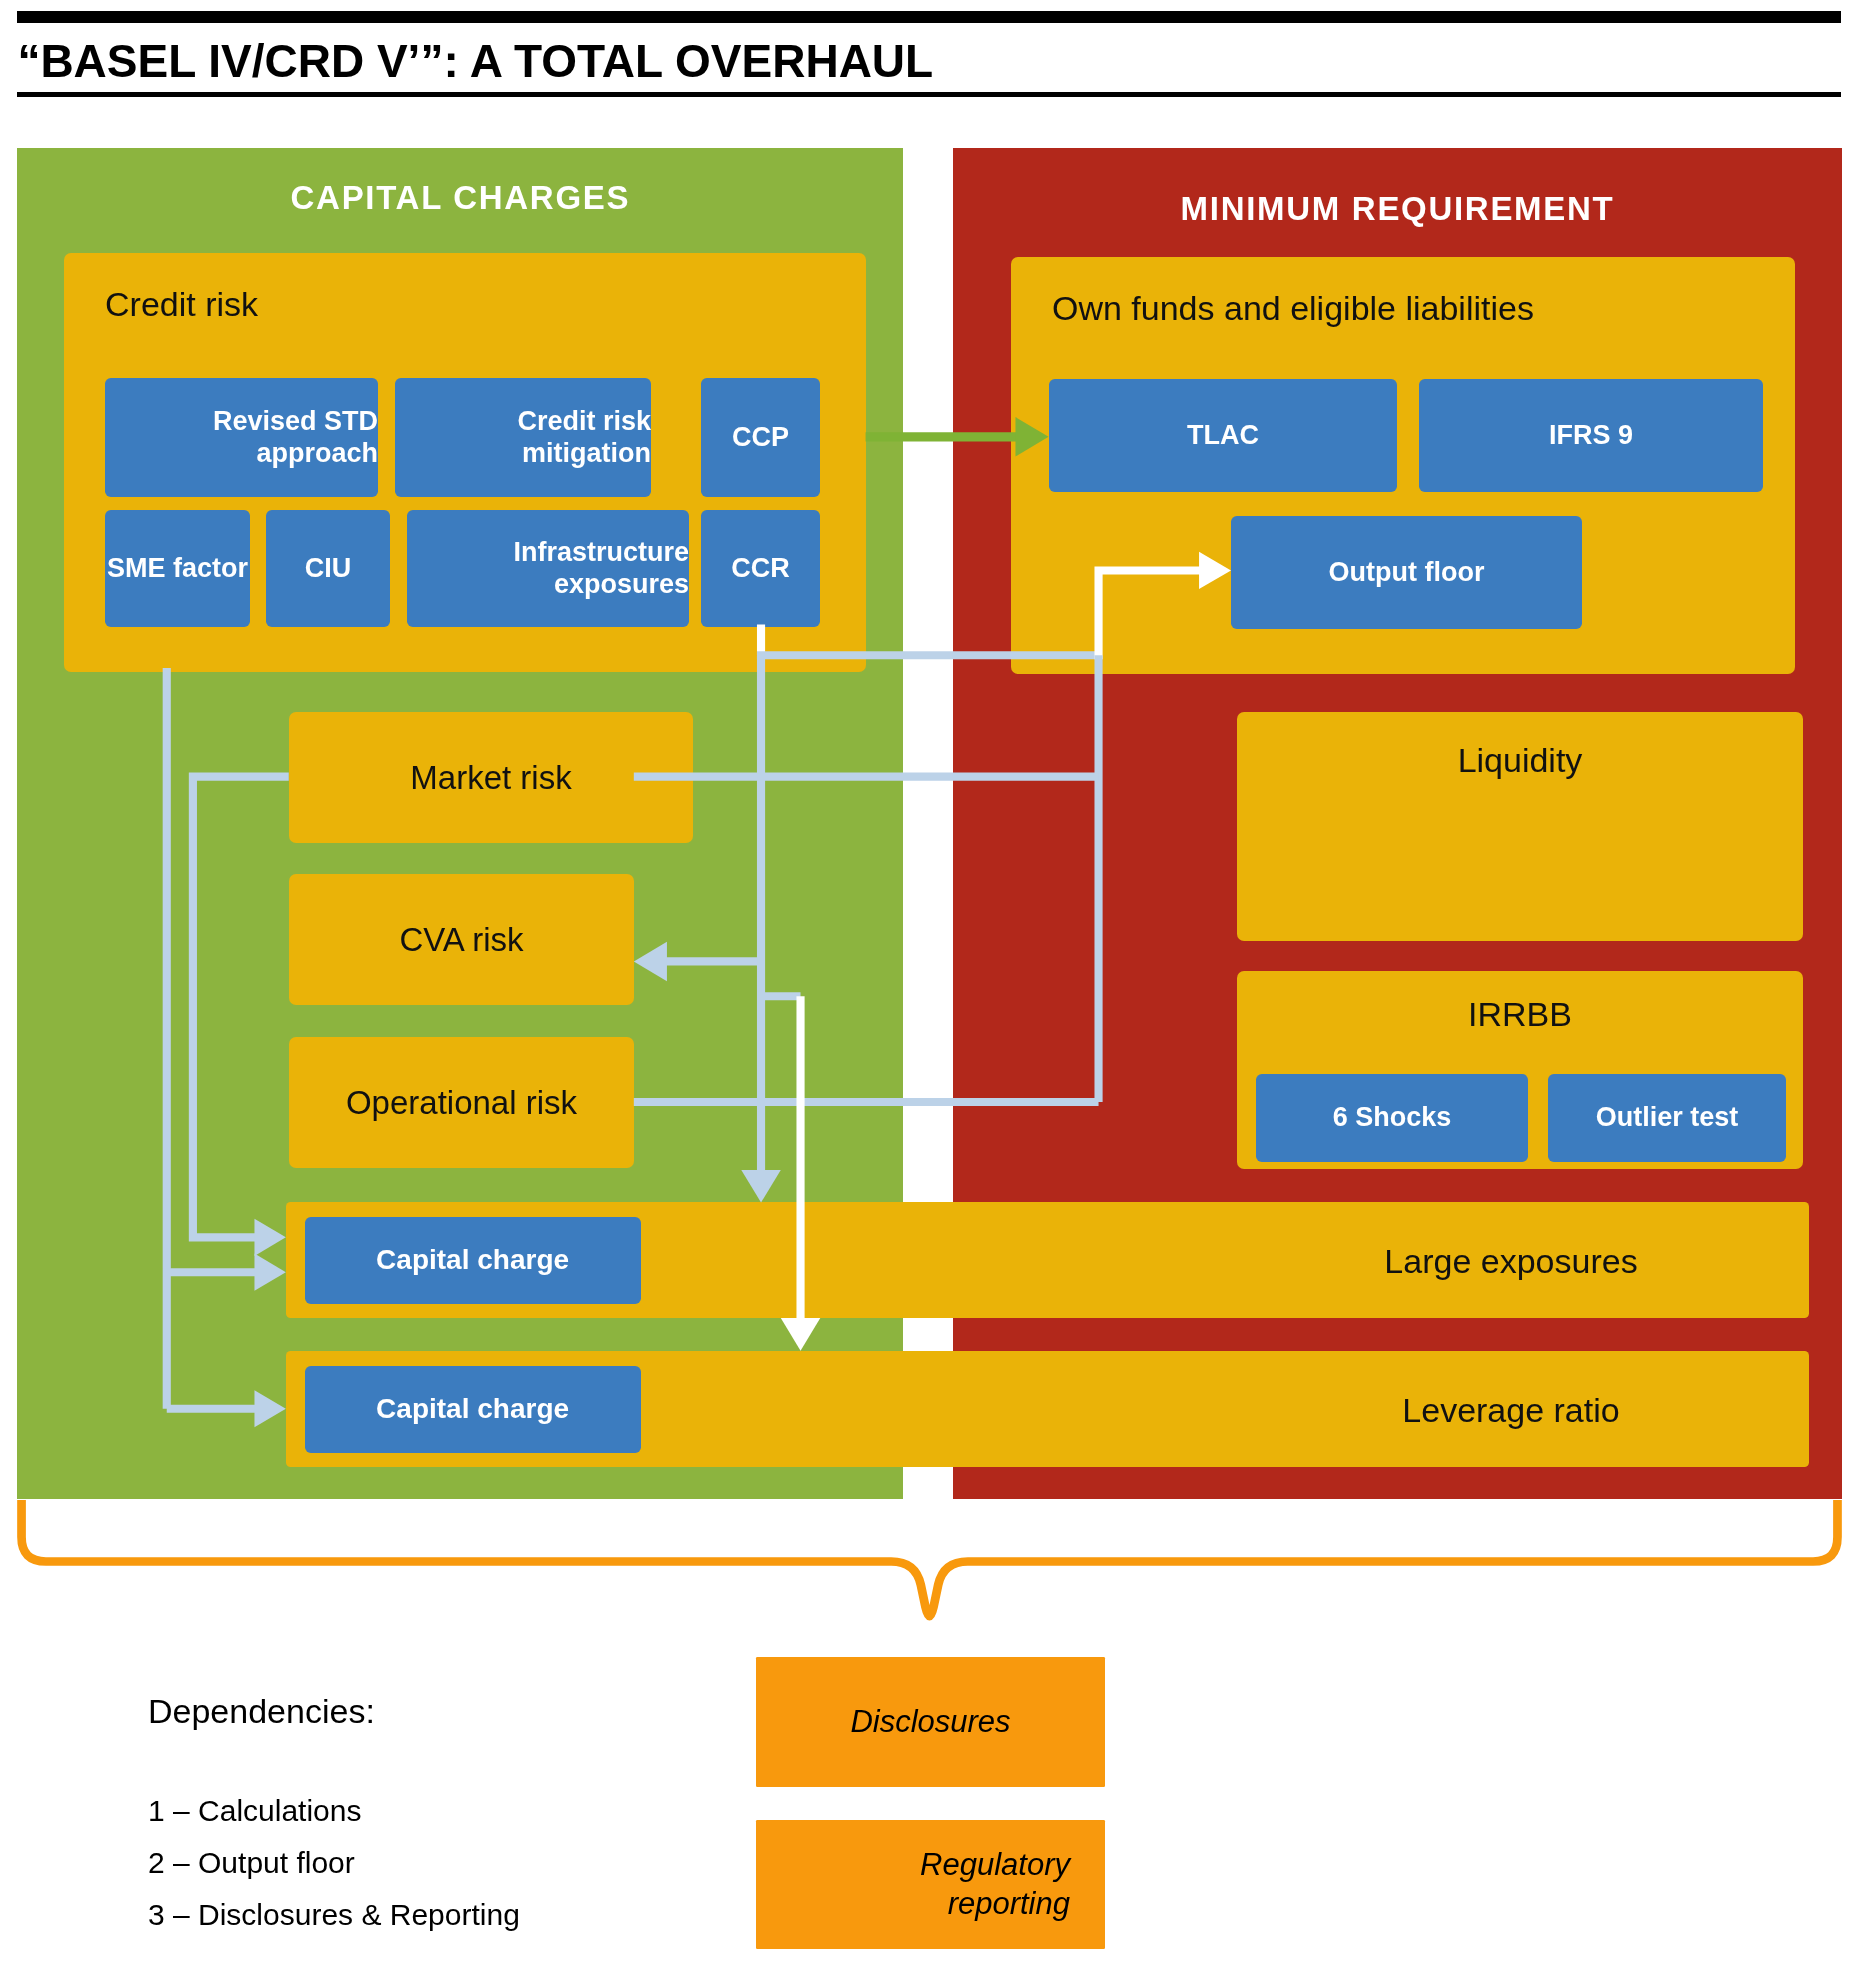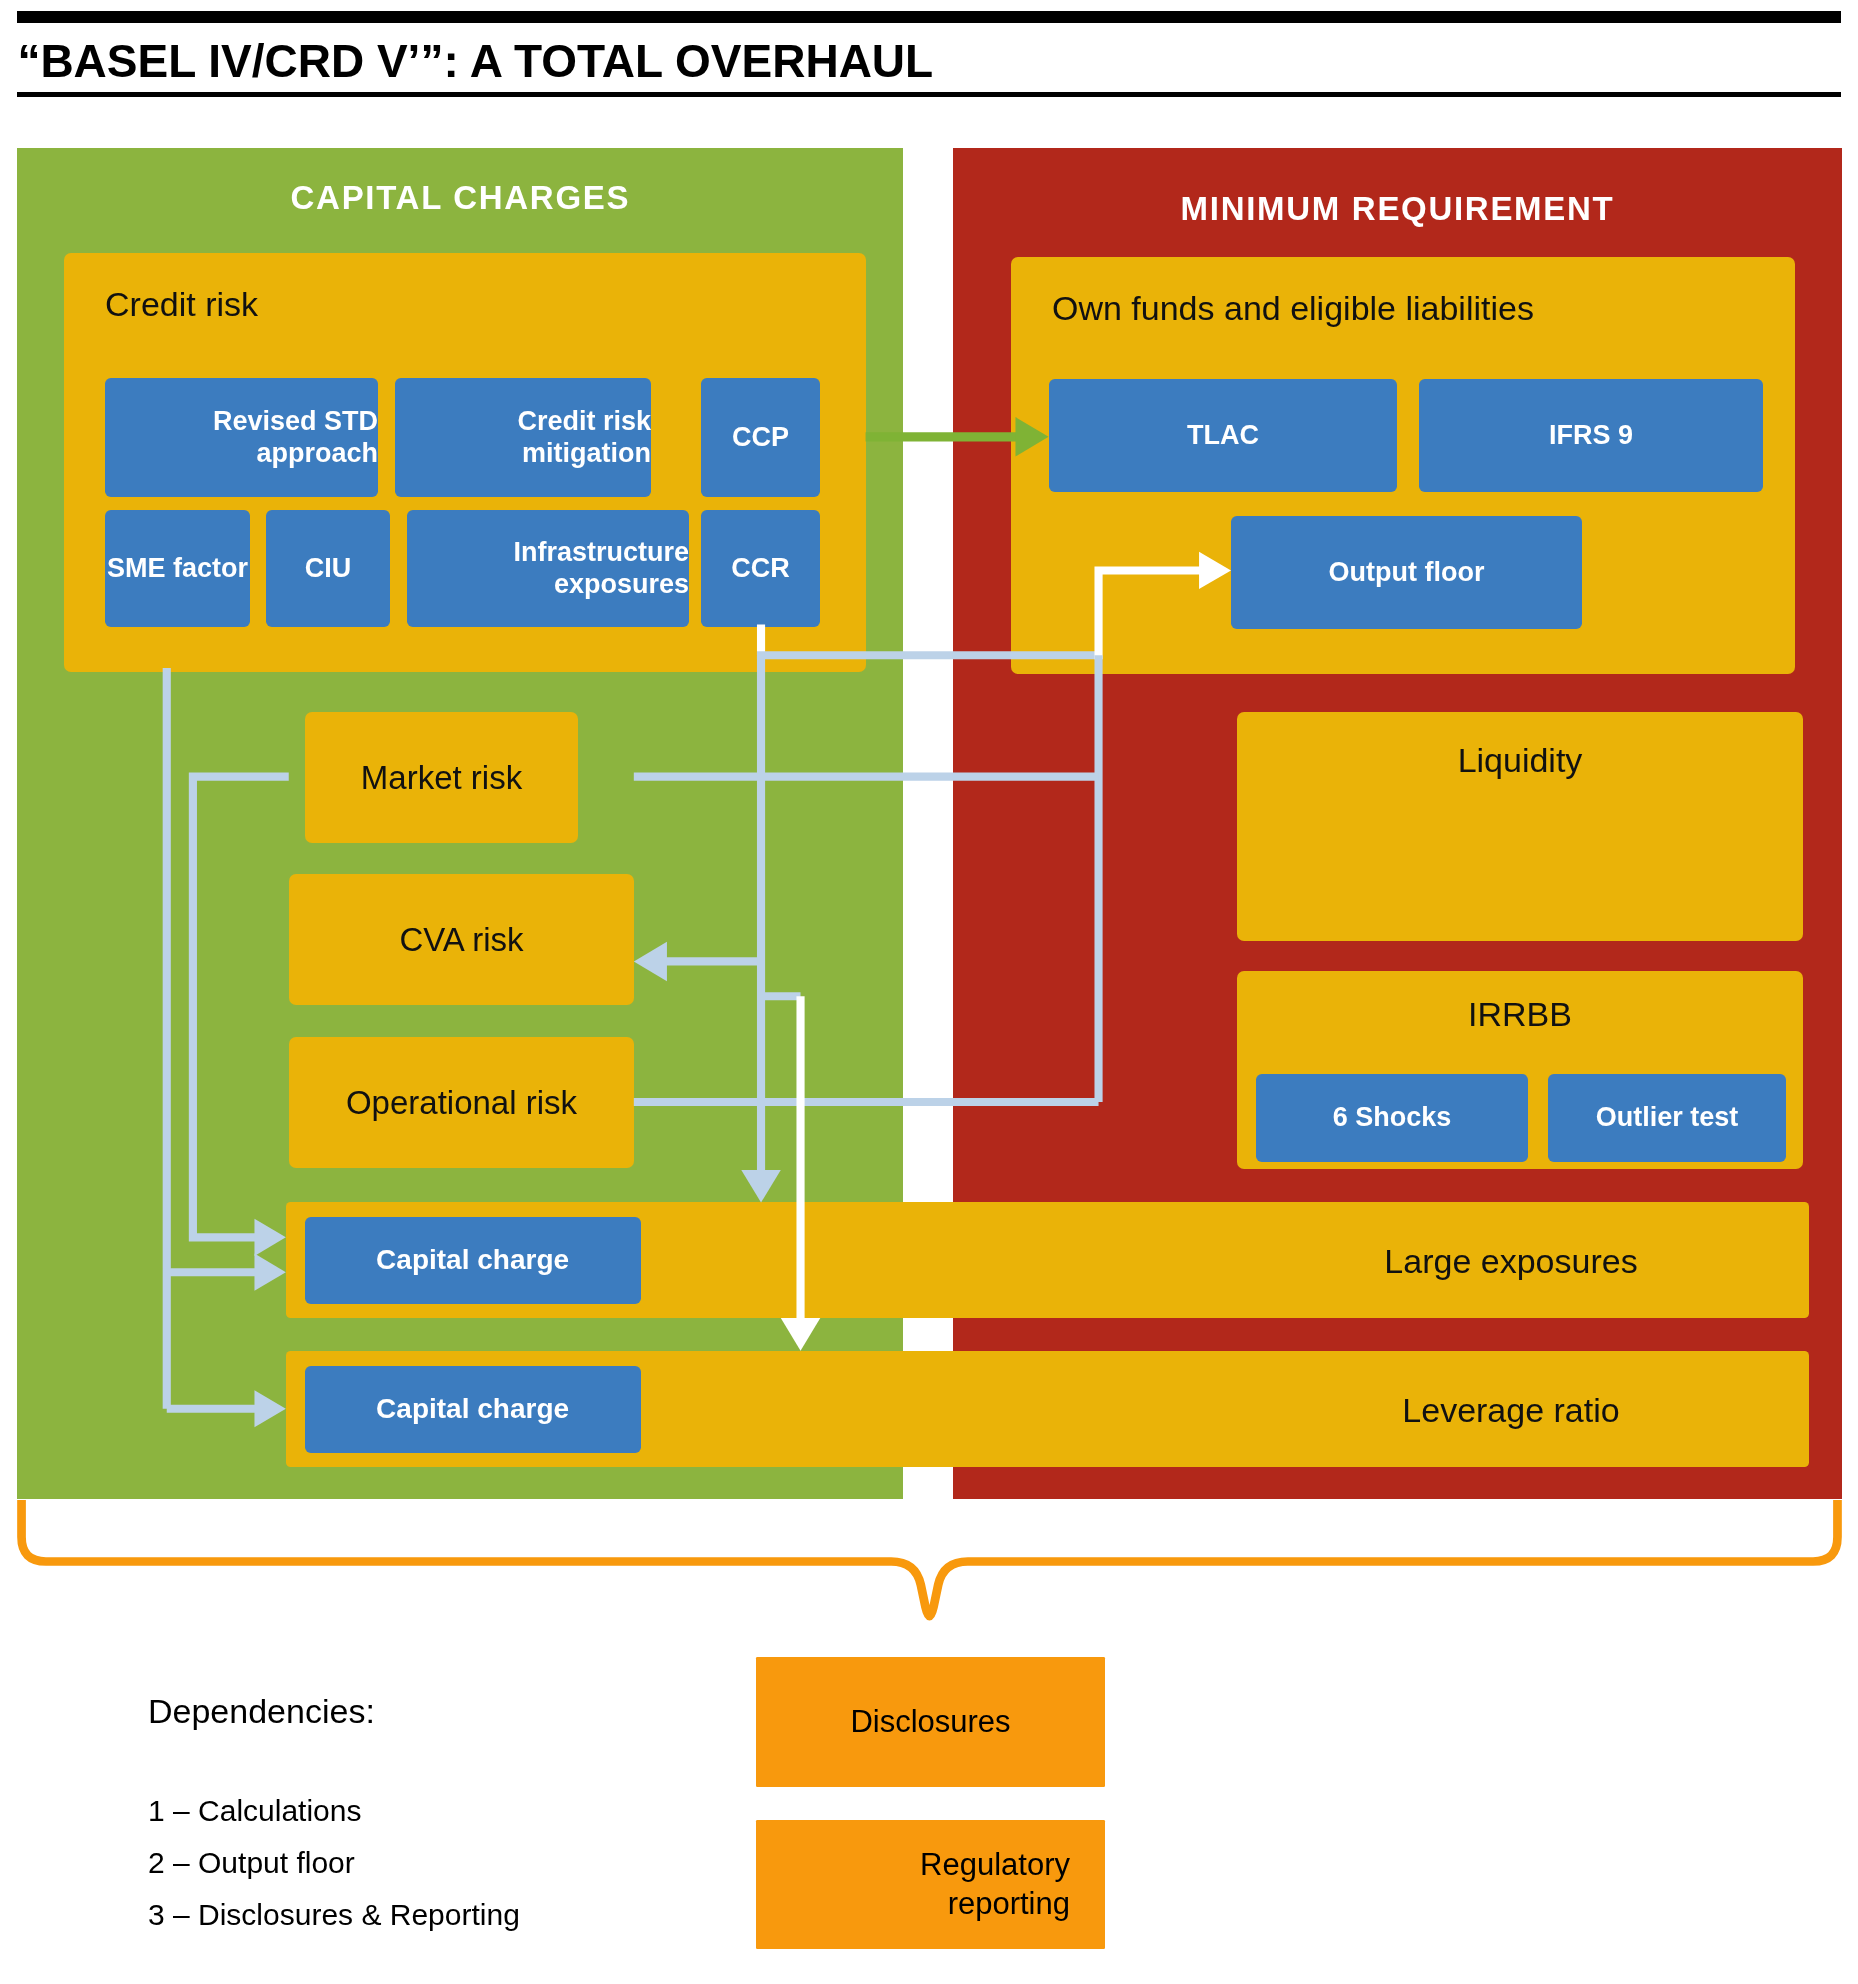"Market risk" div.abs { margin-left: 16px -> none; width: 273px -> 404px }
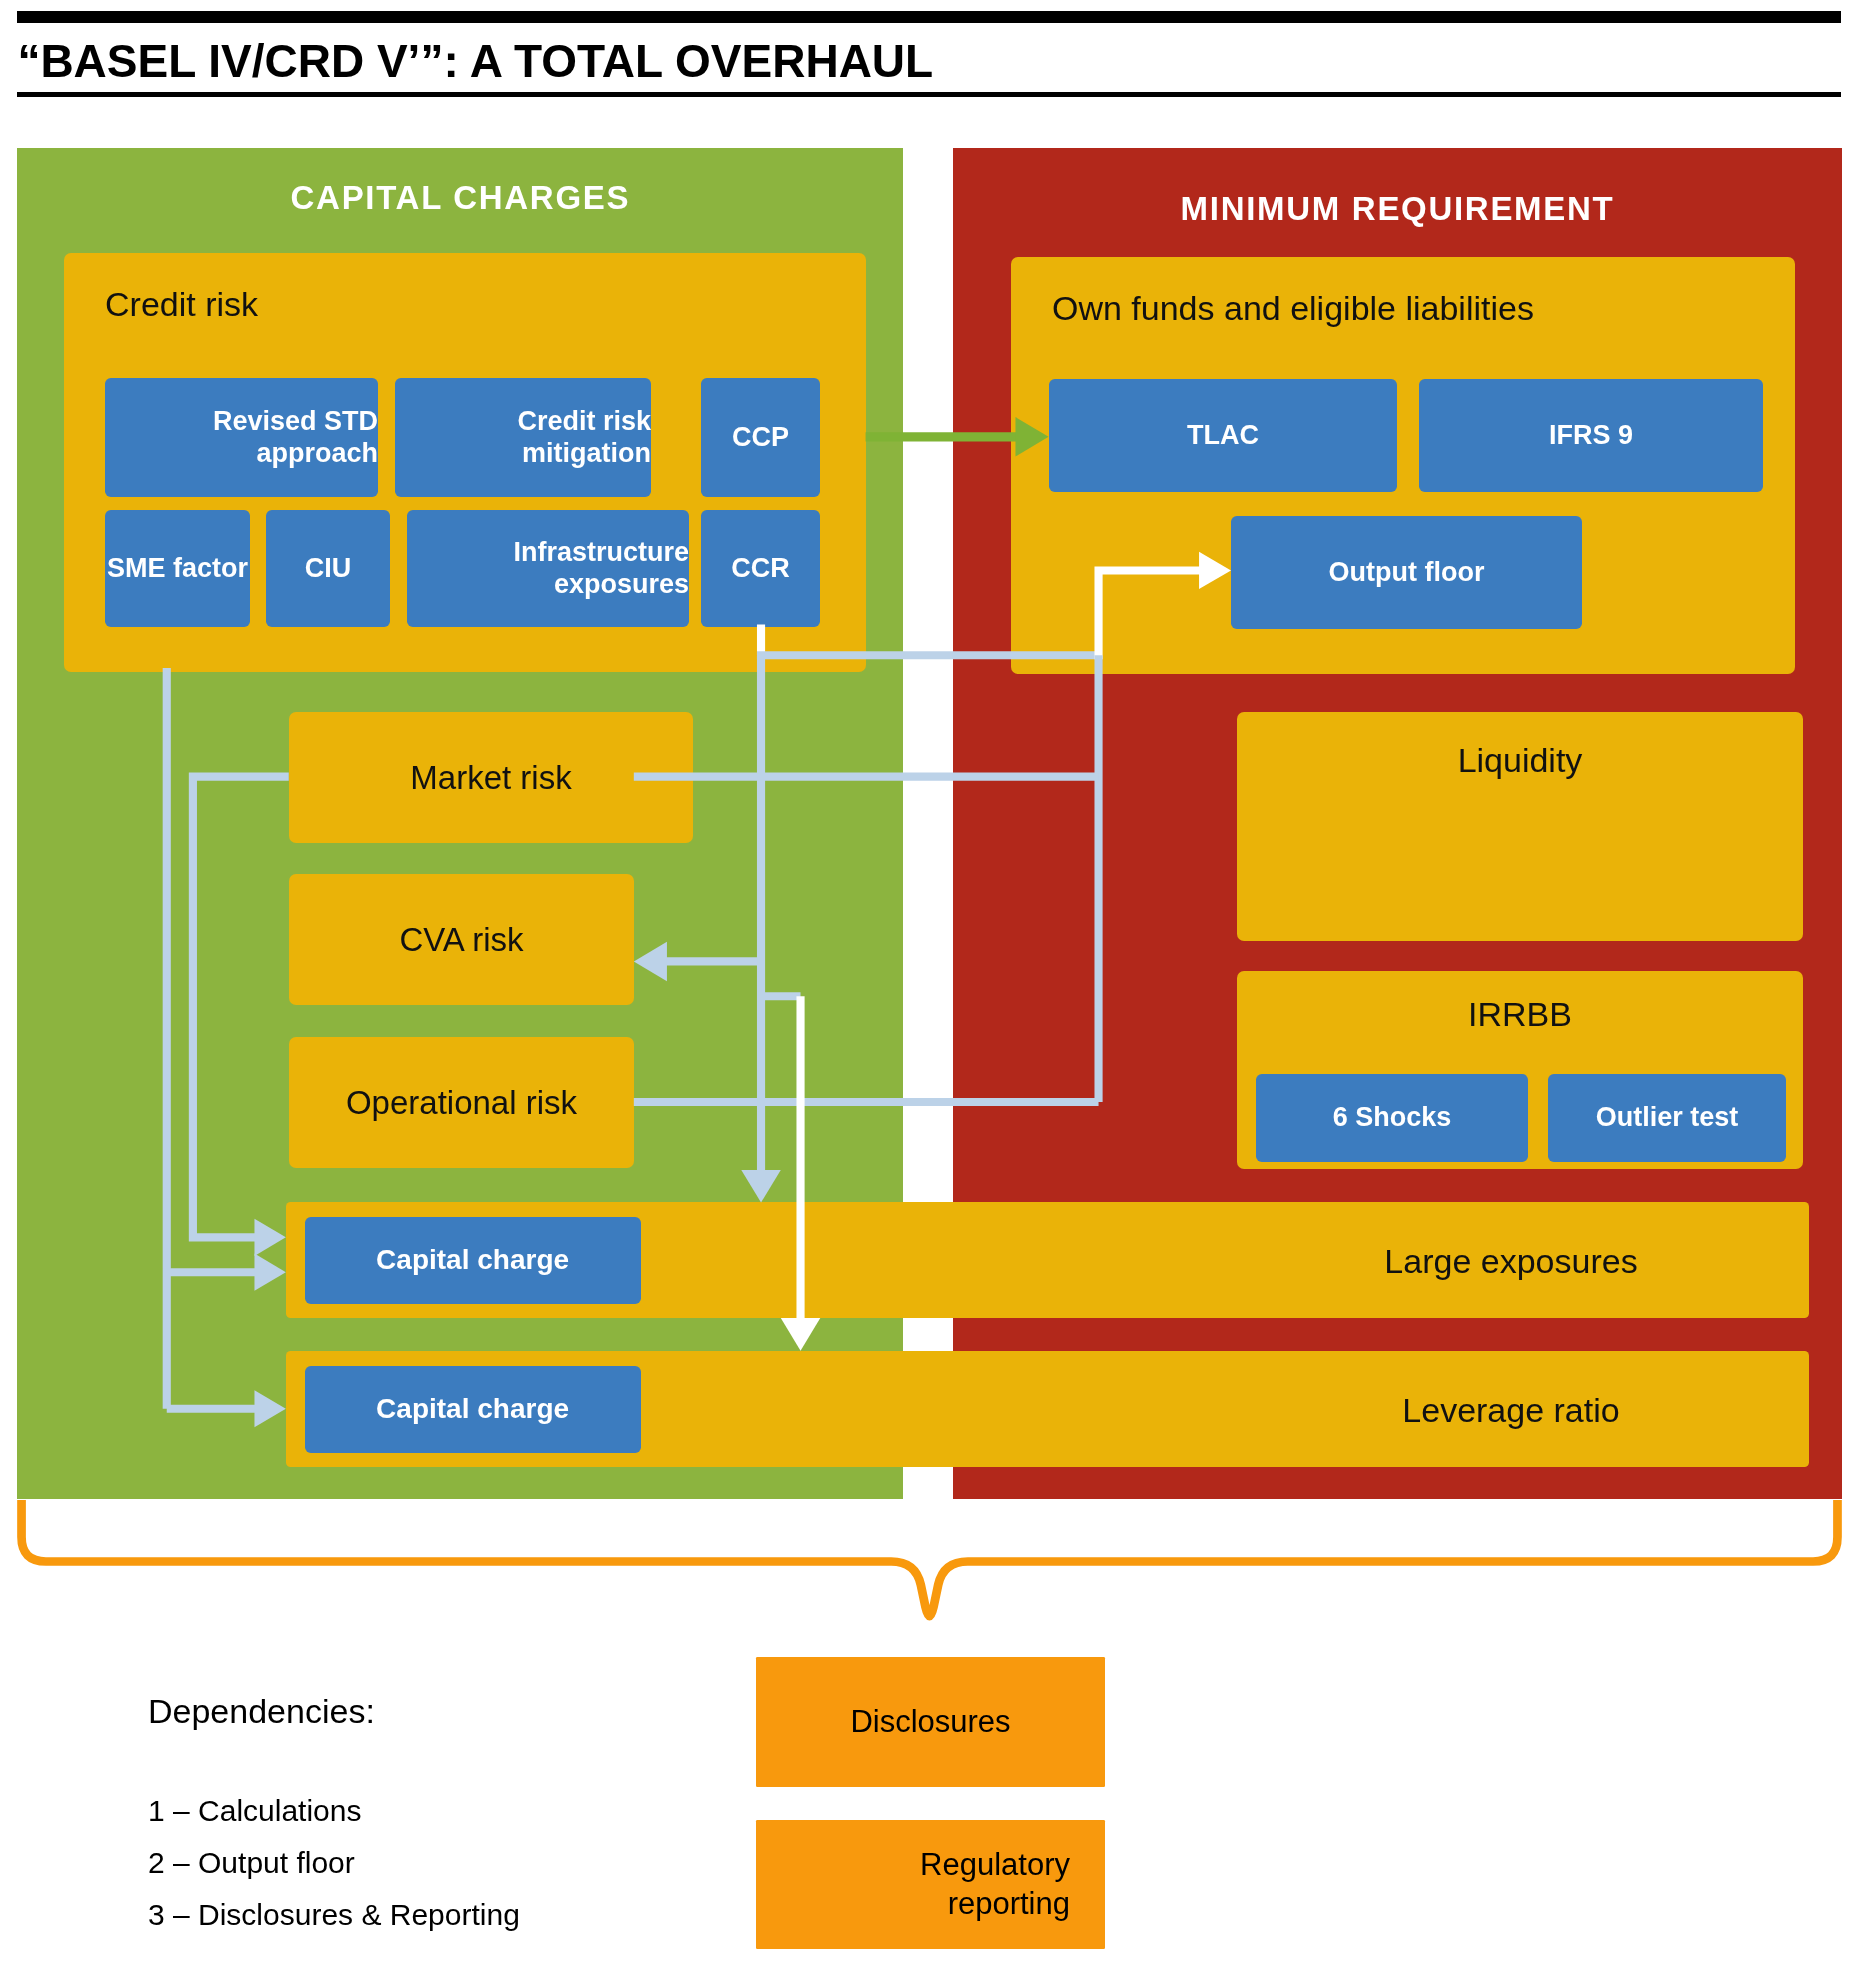"Disclosures" .orlabel { font-style: none -> italic }
